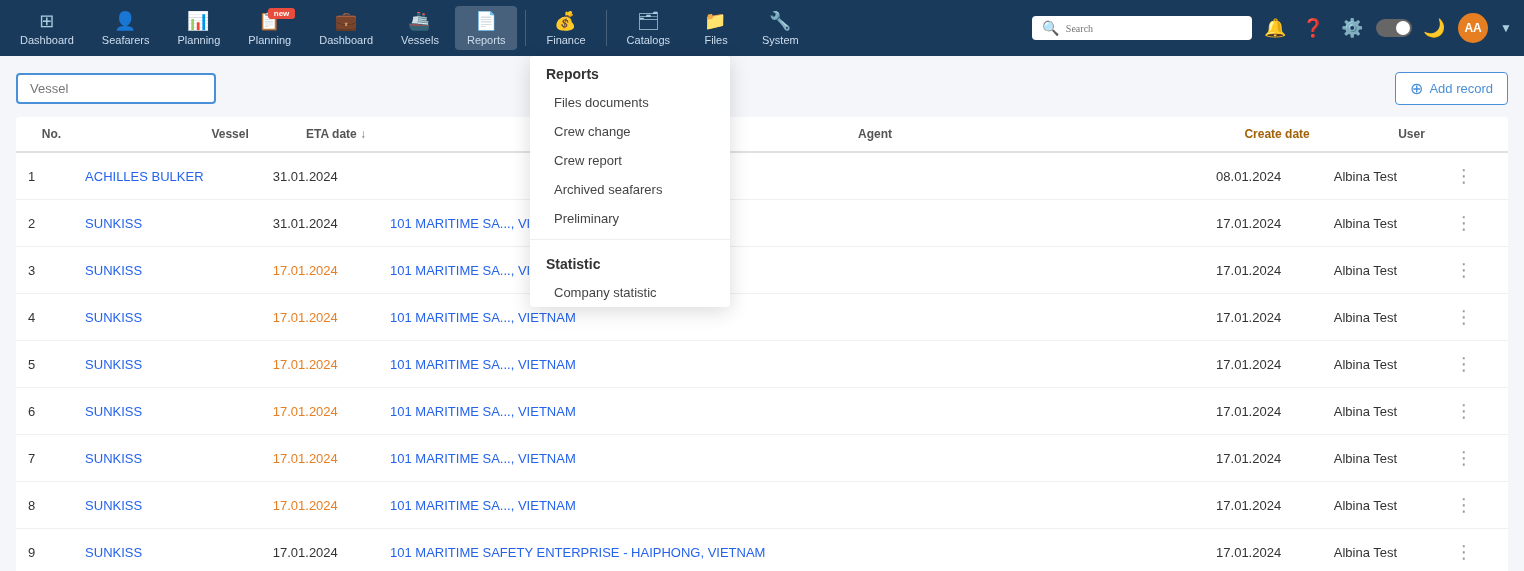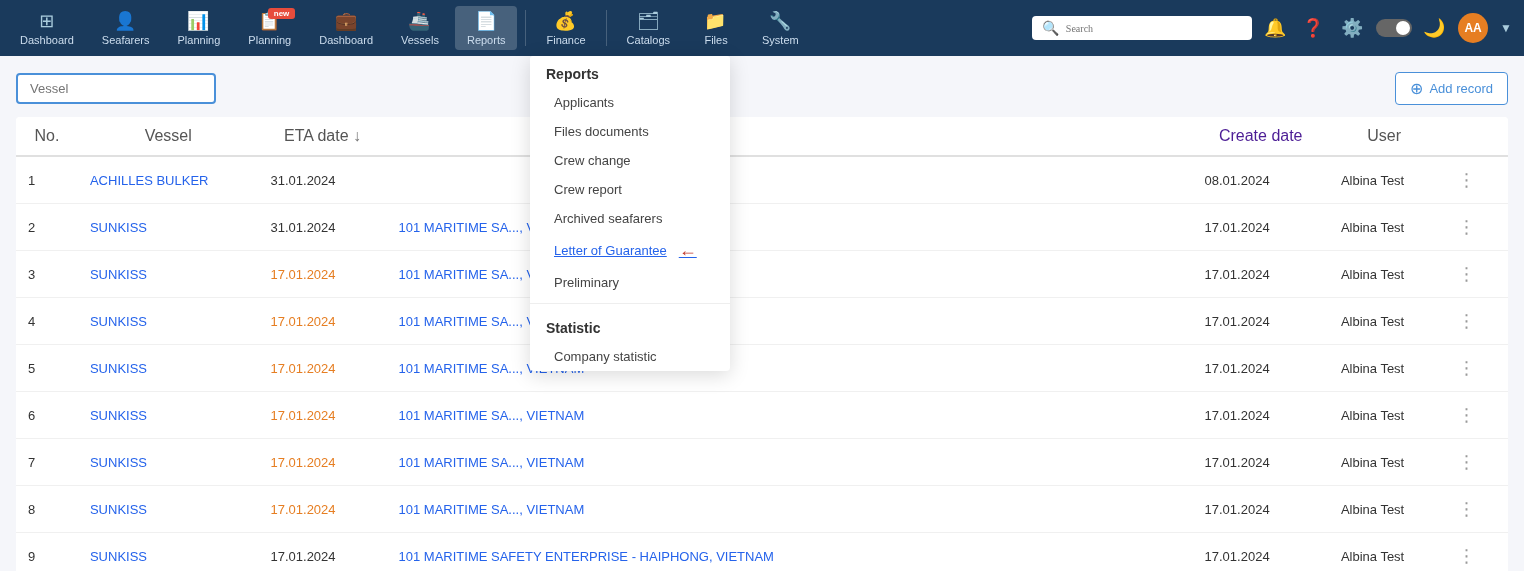"Applicants" div.dropdown-item { html: <div>Applicants</div> -> none }
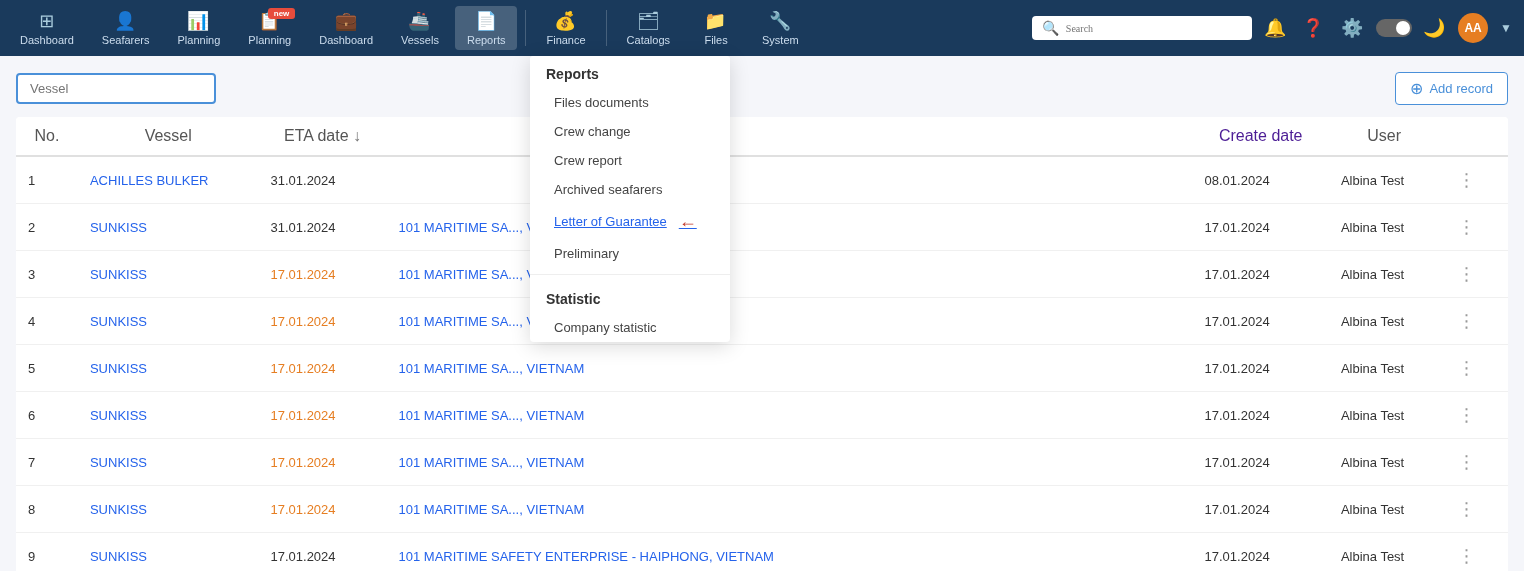"No." th { font-size: 16px -> 12px; font-weight: 400 -> 700; text-align: center -> right }
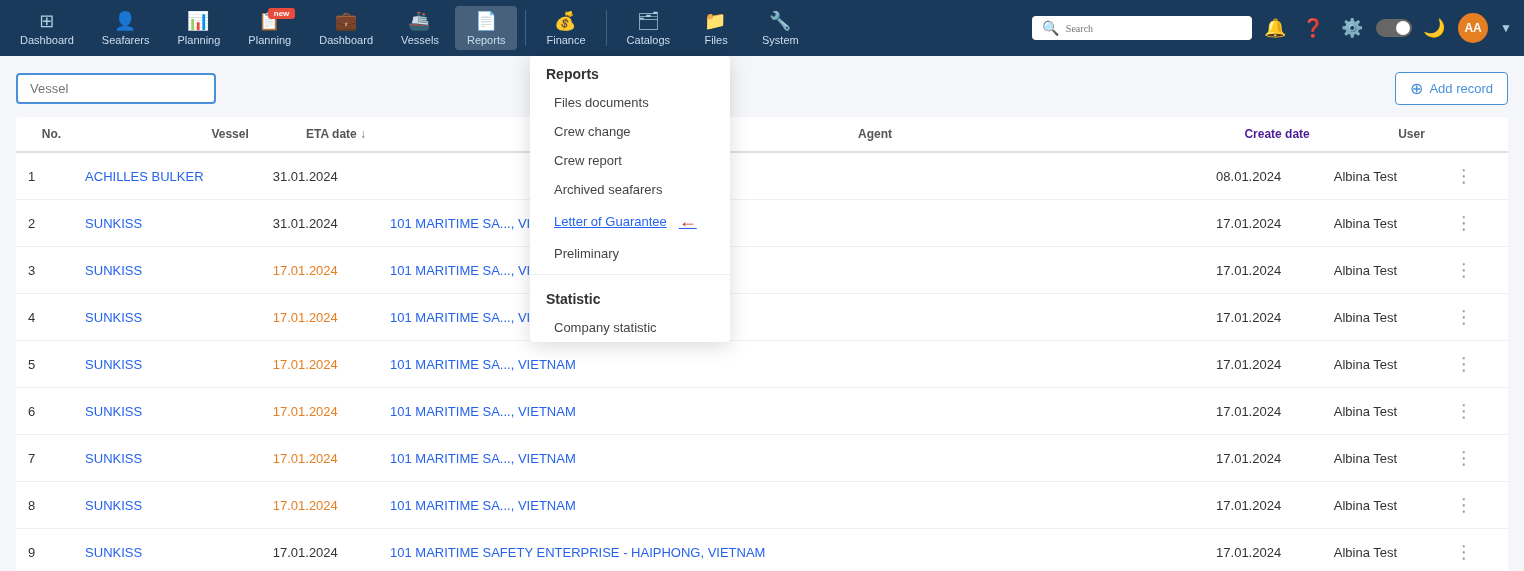"Create date" th { color: #4c1d95 -> #a16207 }
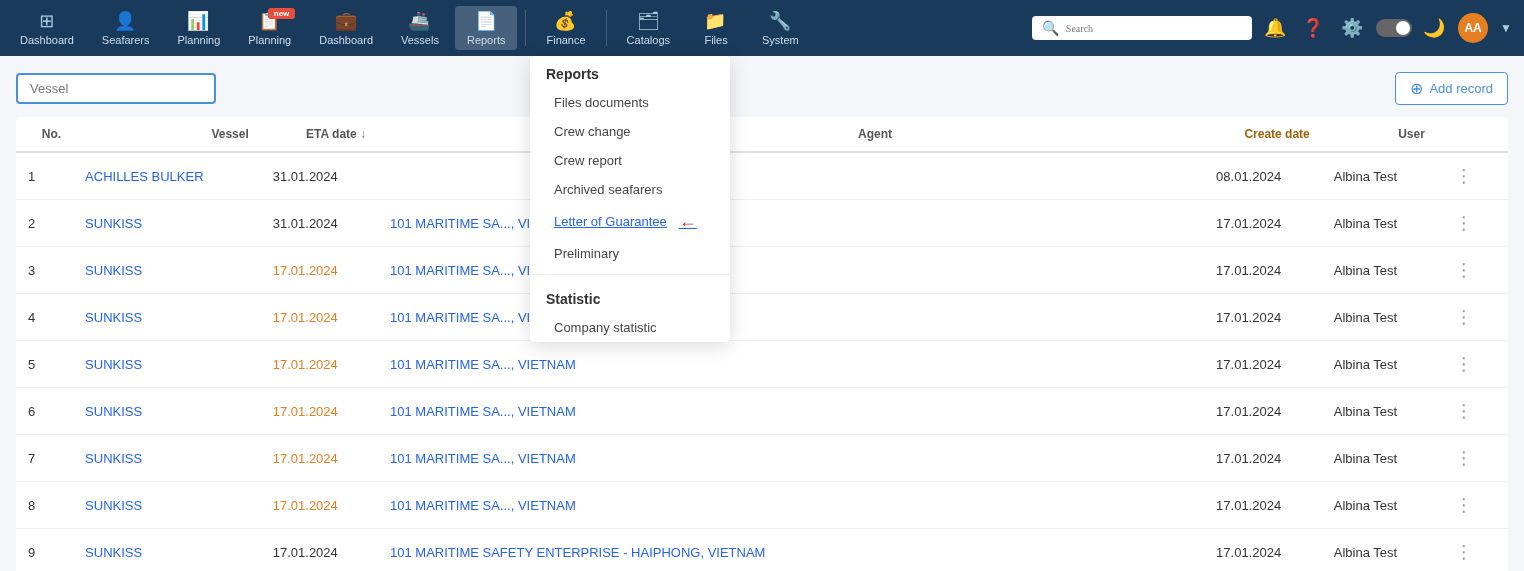"Letter of Guarantee" div.dropdown-item { html: <div>Letter of Guarantee<span>←</span></div> -> none }
